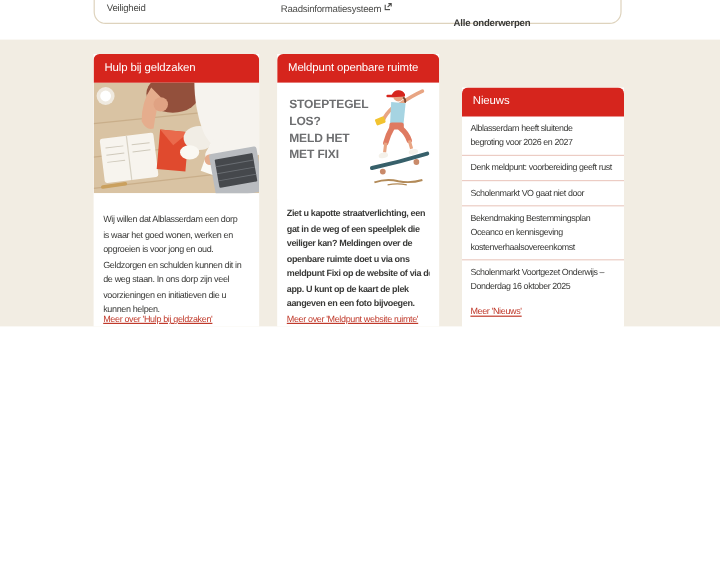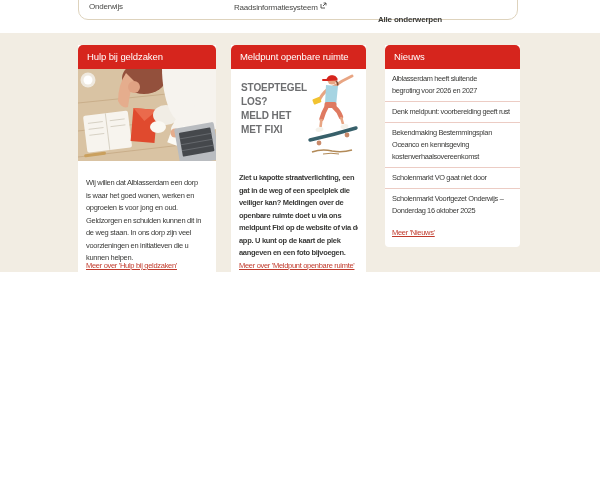"Onderwijs" span.toplink { text: Onderwijs -> Veiligheid }
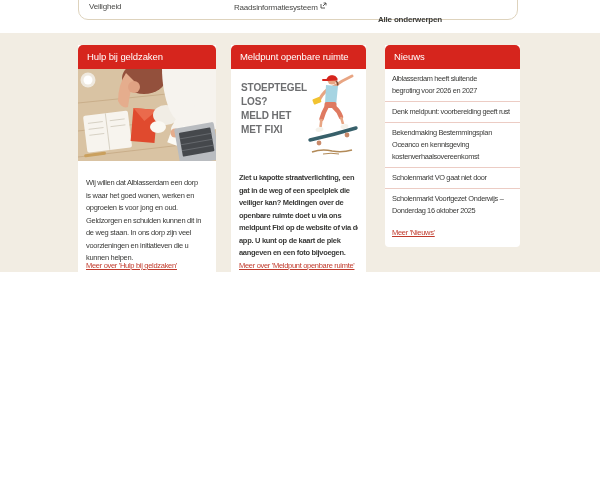"Nieuws" #card-nieuws { margin-top: none -> 28px }
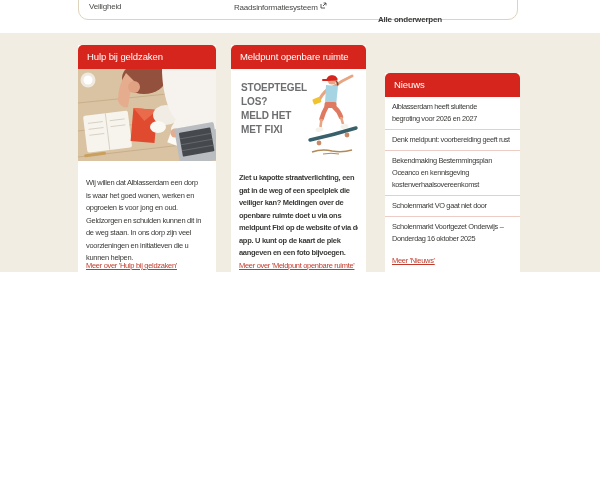"Bekendmaking Bestemmingsplan" div.news-item { order: before "Scholenmarkt VO gaat niet door" -> after "Scholenmarkt VO gaat niet door" }
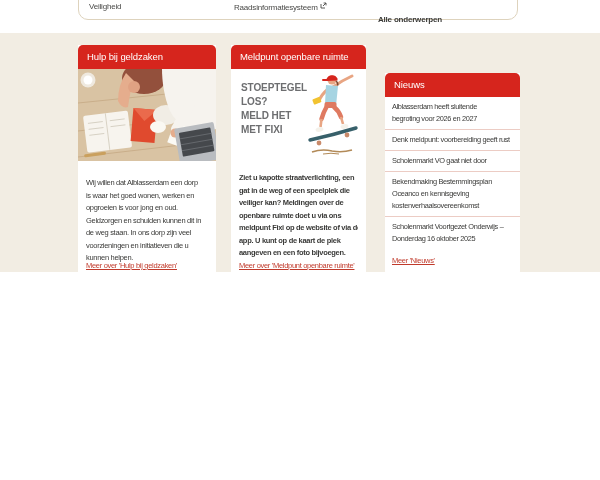"Meer over 'Meldpunt openbare ruimte'" a.card-link { text: openbare -> website }
